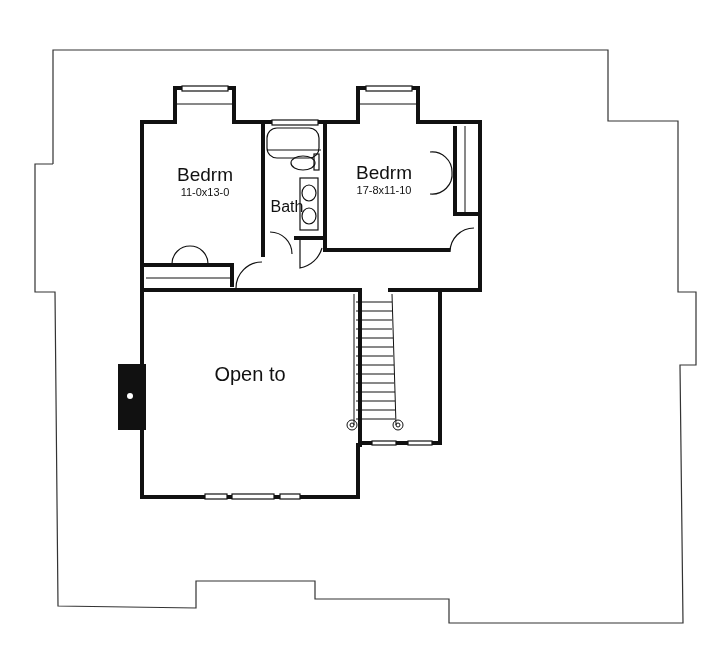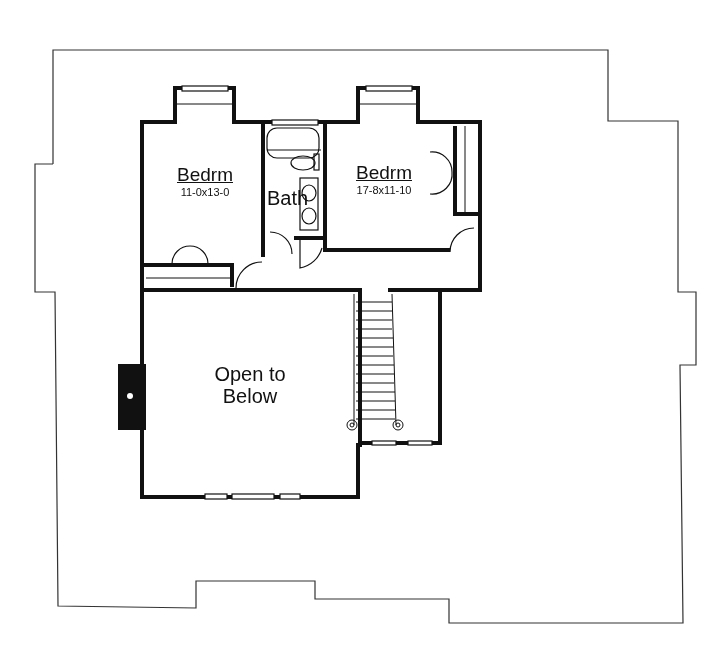"Bedrm" .room-name { text-decoration: underline -> none }
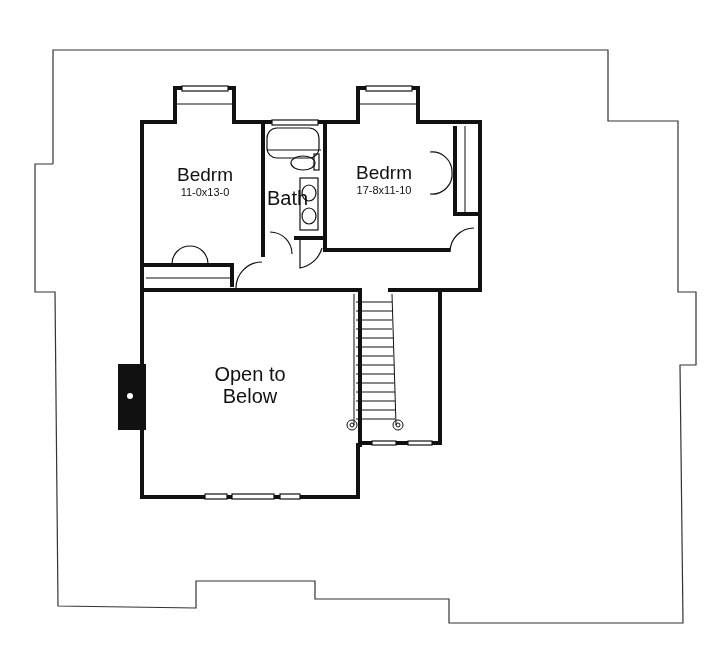"Bath" div.label { font-size: 20px -> 16px; top: 187px -> 198px }
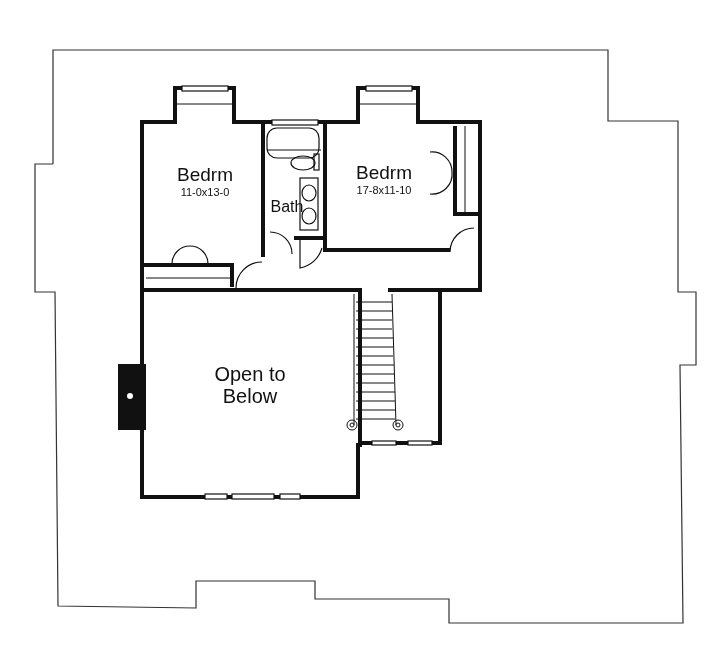"Below" div.big { html: <div>Below</div> -> none }
